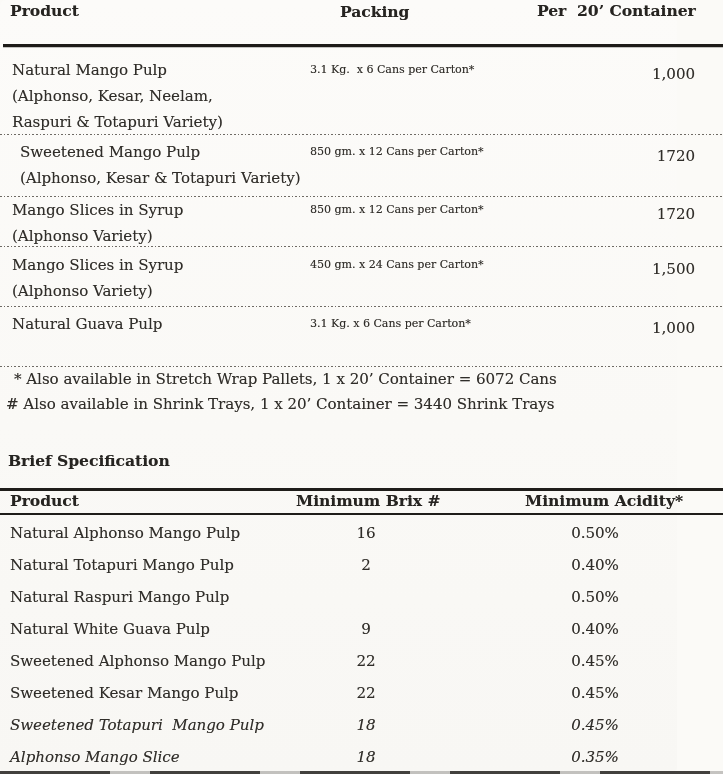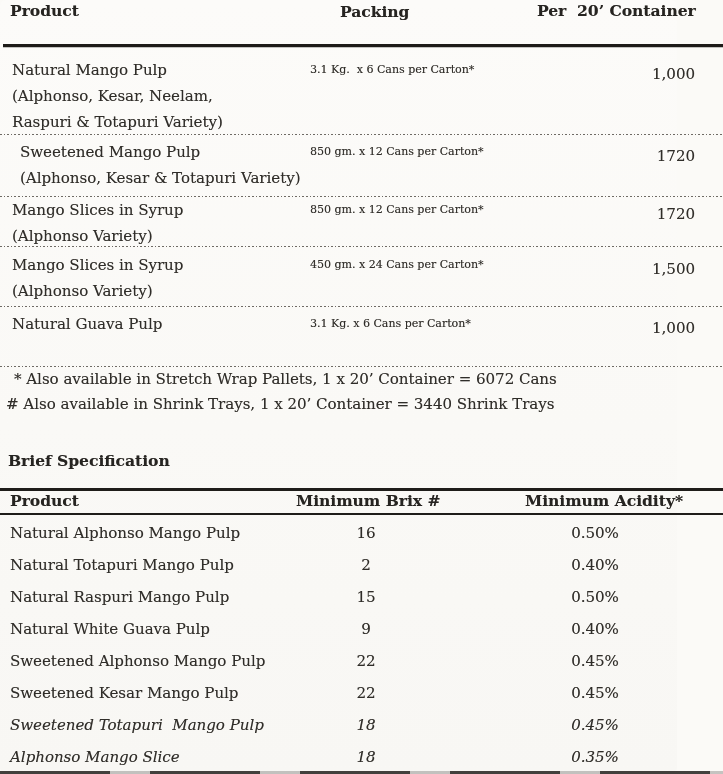"15" div.sbrix { html: <div>15</div> -> none }
